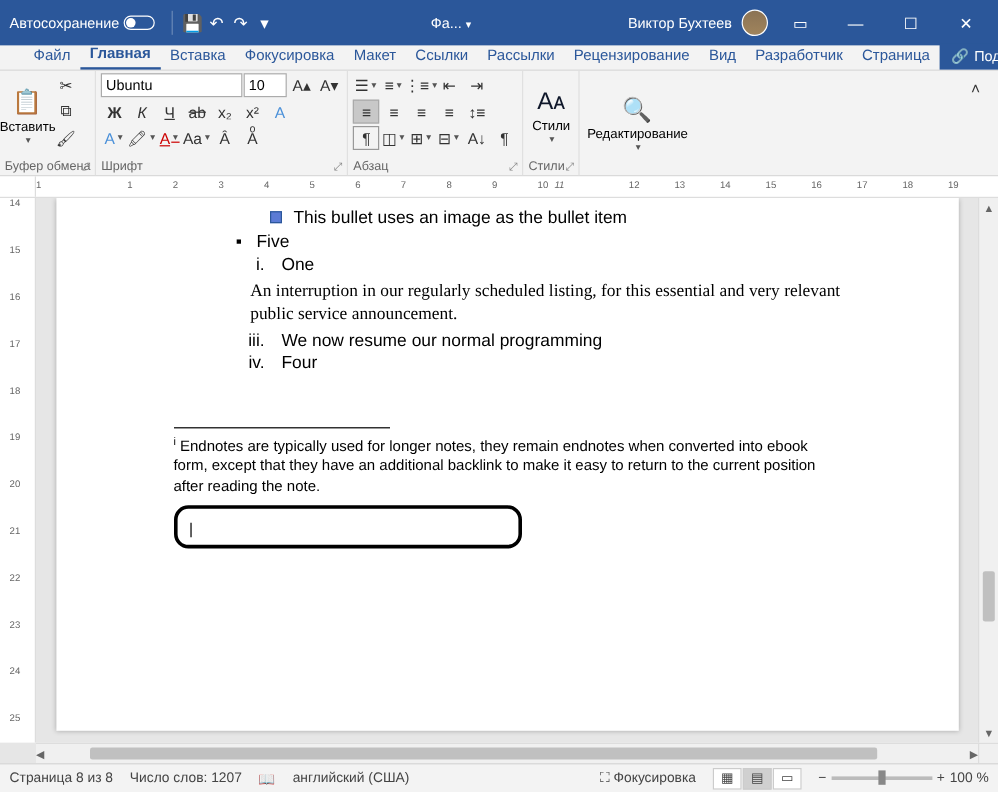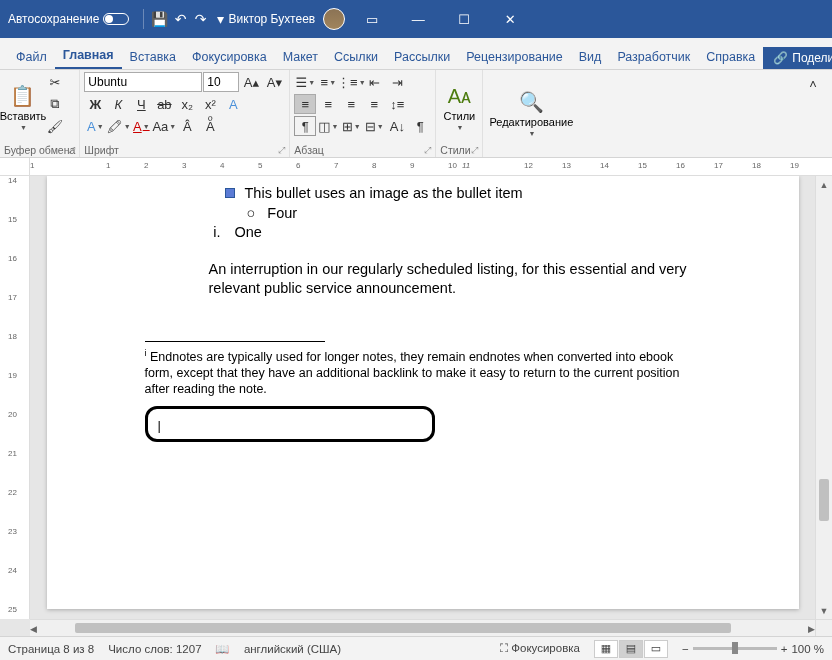"Фа... ▾" div.titlebar-center { html: none -> <div> <span>Фа...</span> <span>▾</span> </div> }
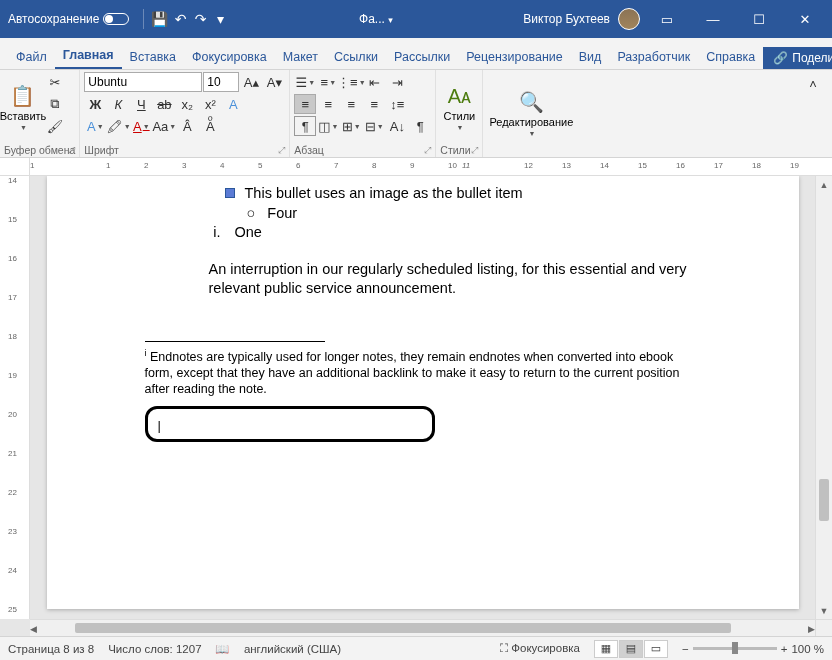"Файл" .tabs { height: 32px -> 21px; padding: 0 8px -> 0 20px }
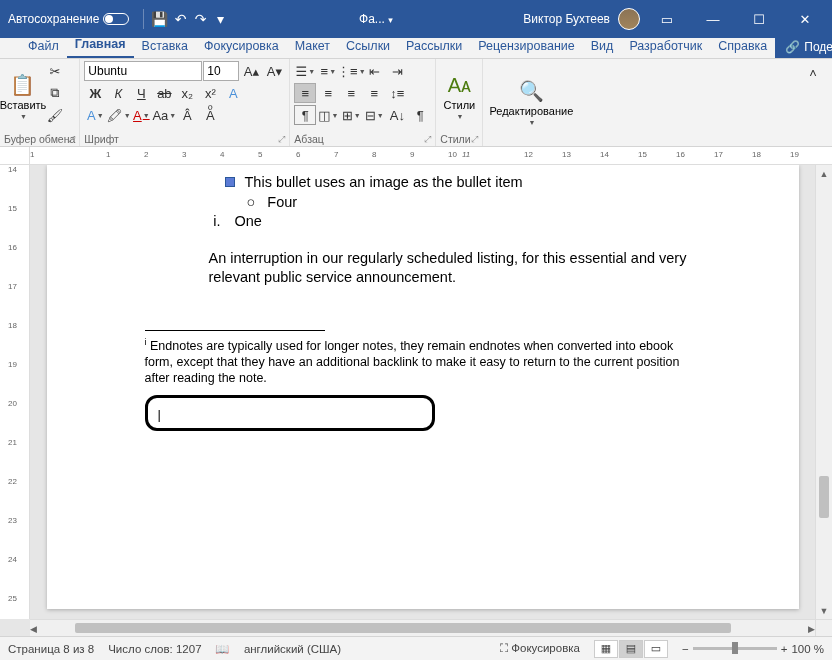"Справка" div.tab { text: Справка -> Страница }
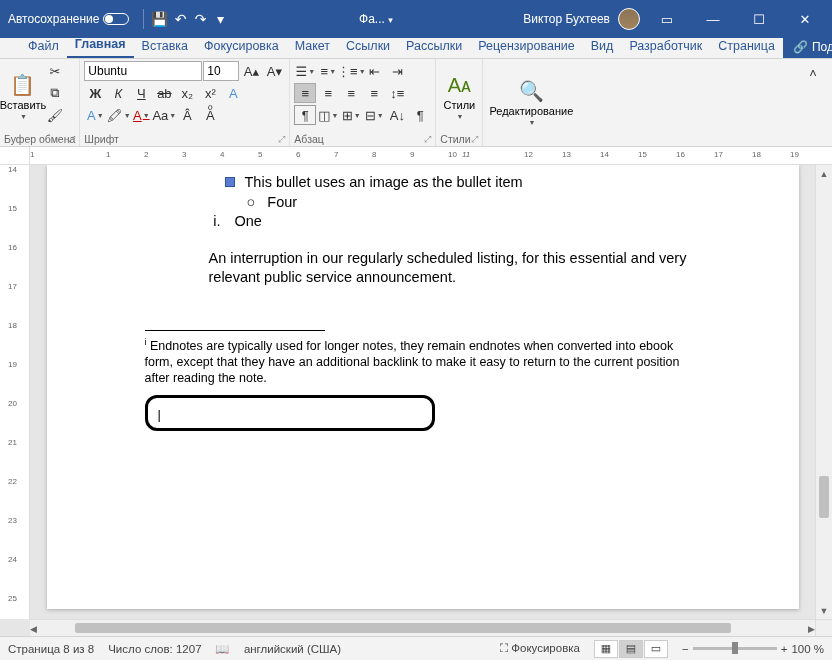"Aᴀ" span.ic { color: #4d7c0f -> #0f172a }
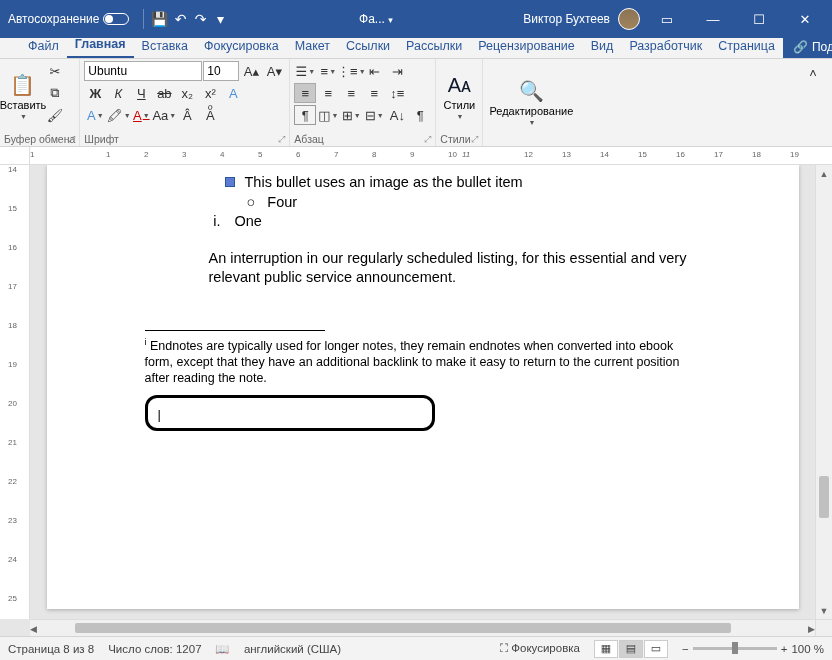"▪ Five" div.bullet-black { html: none -> <div>▪&nbsp;&nbsp;&nbsp;<span>Five</span></div> }
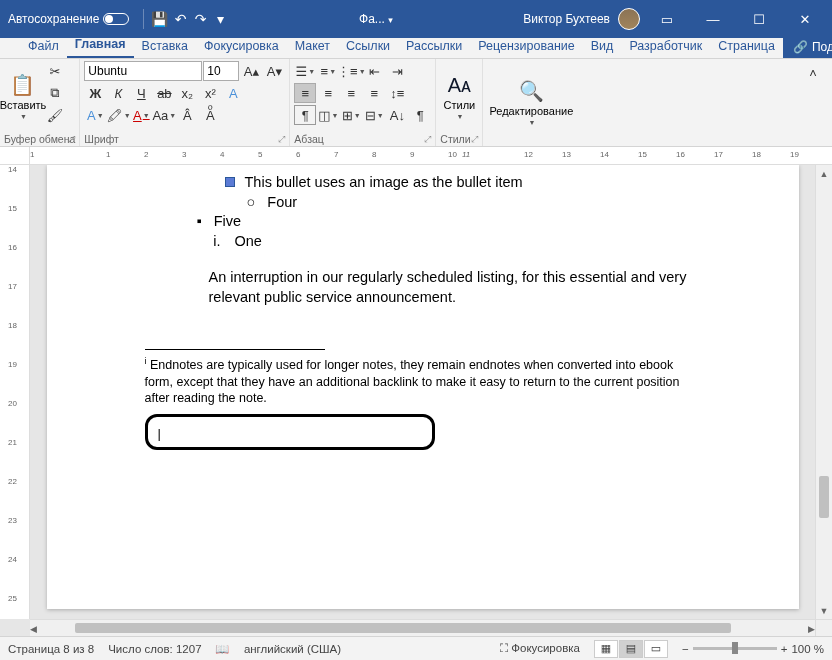"○ Four" div.bullet-circ { html: <div>○&nbsp;&nbsp;&nbsp;<span>Four</span></div> -> none }
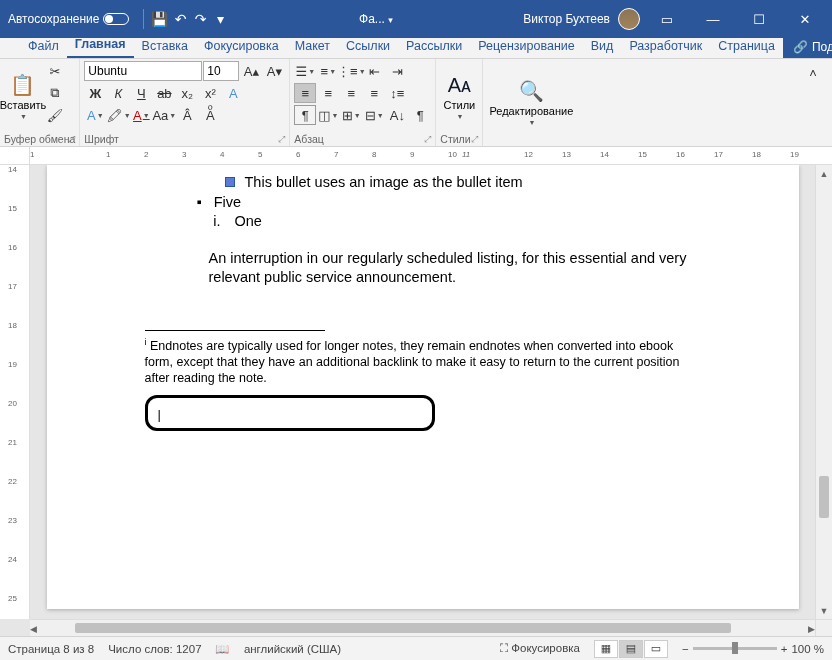"An interruption in our regularly" .interrupt { font-family: none -> Liberation Serif, serif; margin: 17px 0 -> 2px 0 }
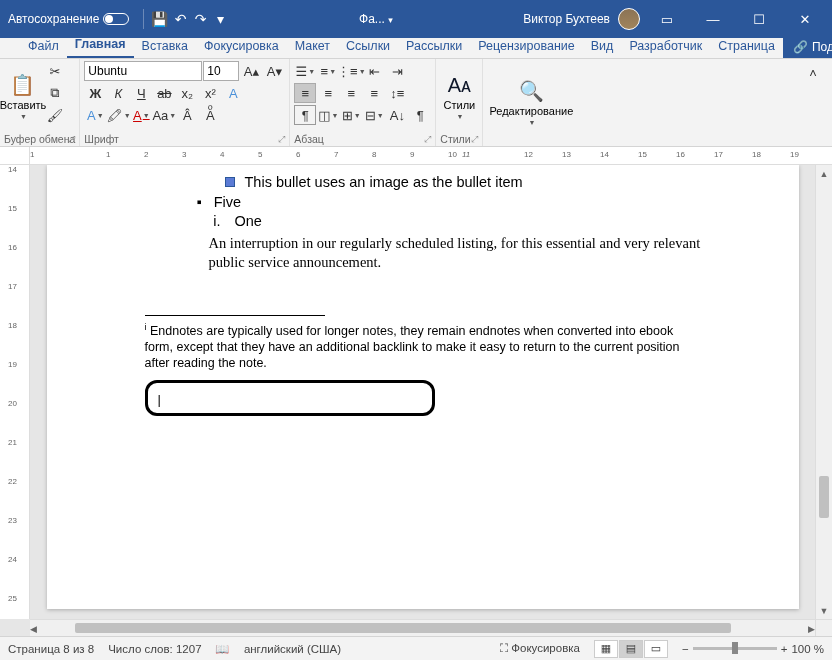"iii." div { html: none -> <div> <div> <span>iii.</span> <span>We now resume our normal programming</span> </div> <div> <span>iv.</span> <span>Four</span> </div> </div> }
